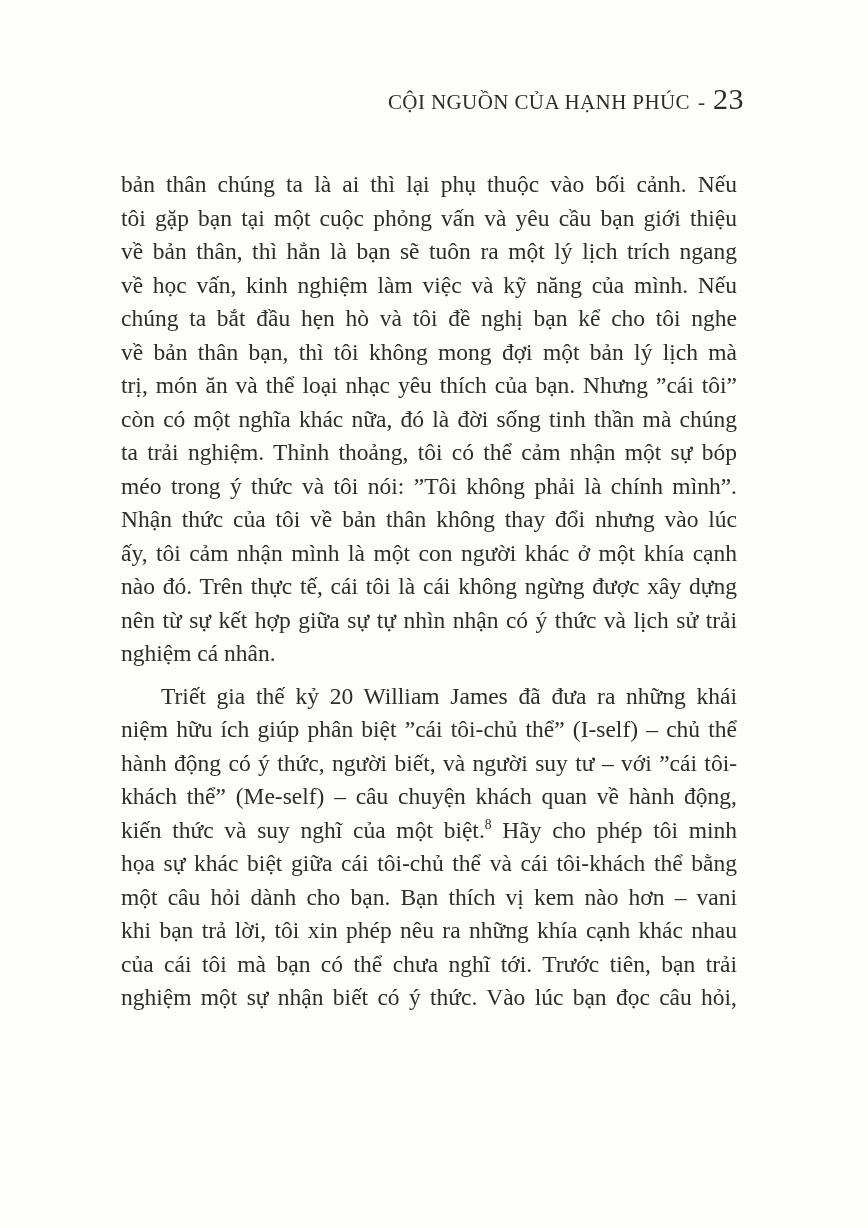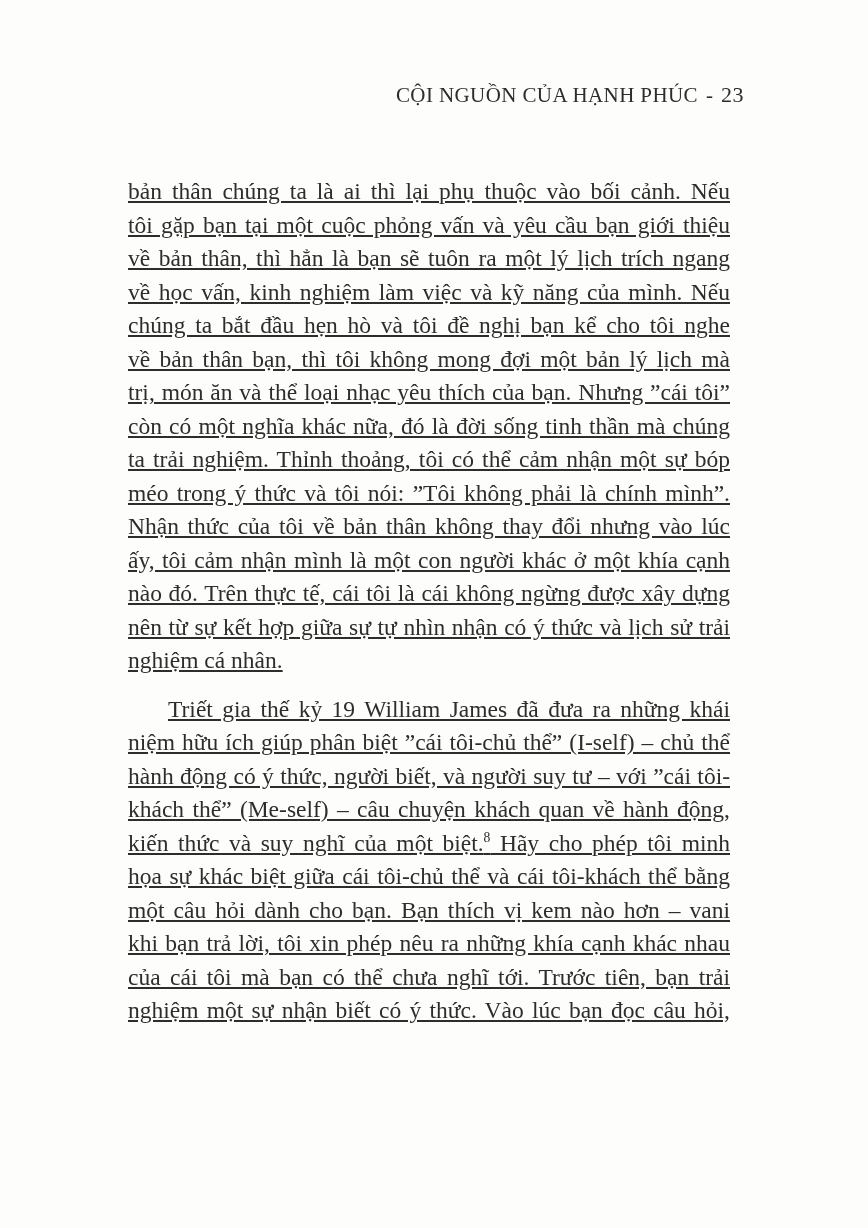"23" .page-number { font-size: 22px -> 30px }
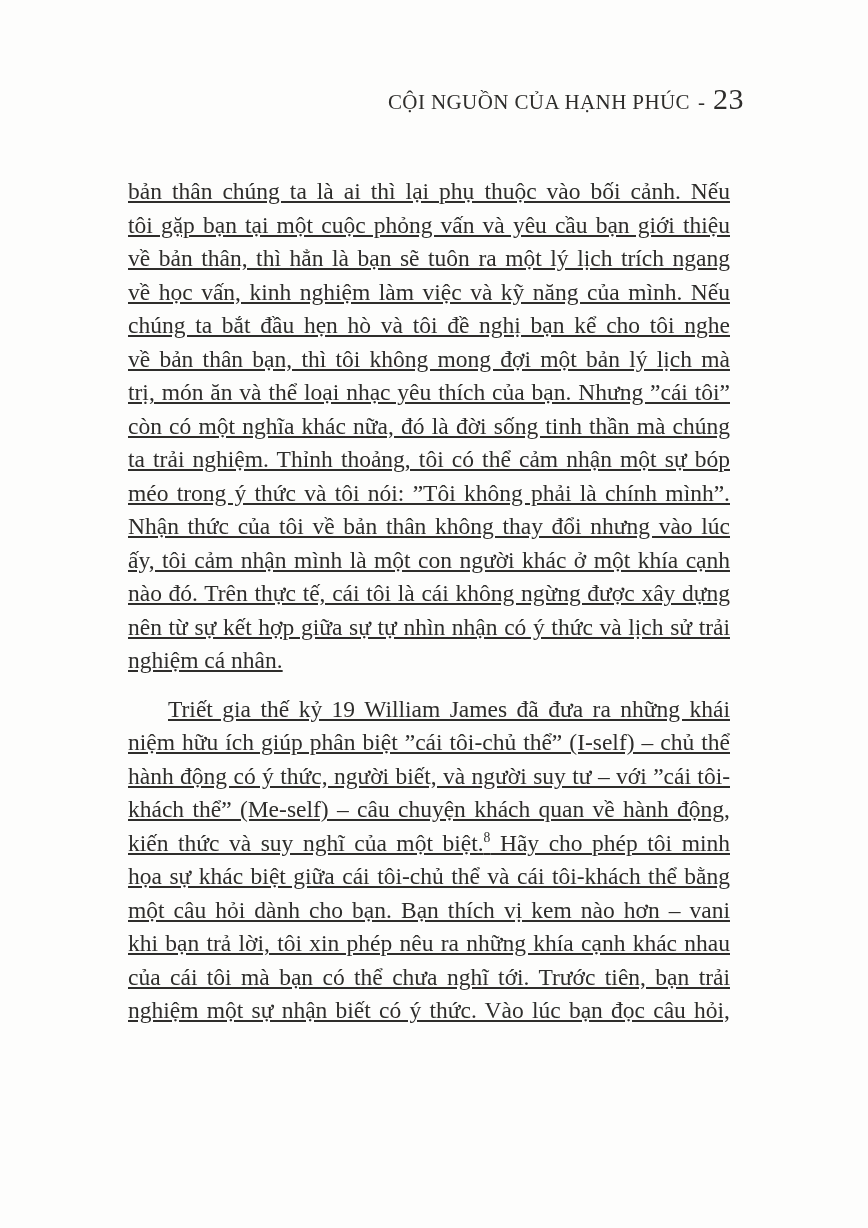"bản thân chúng ta là" .para { margin: 15px -> 8px; text-decoration: underline -> none }
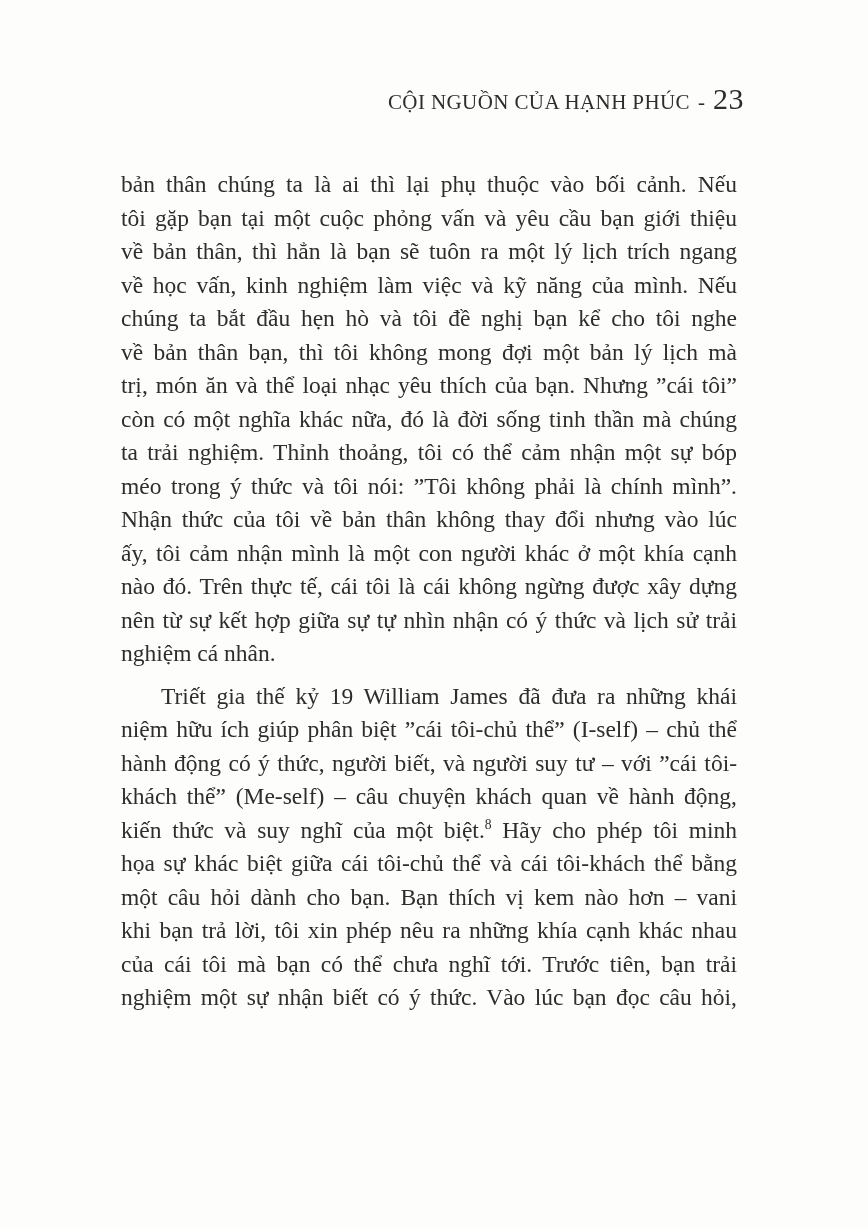"Triết gia thế kỷ 19" div.line { text: 19 -> 20 }
